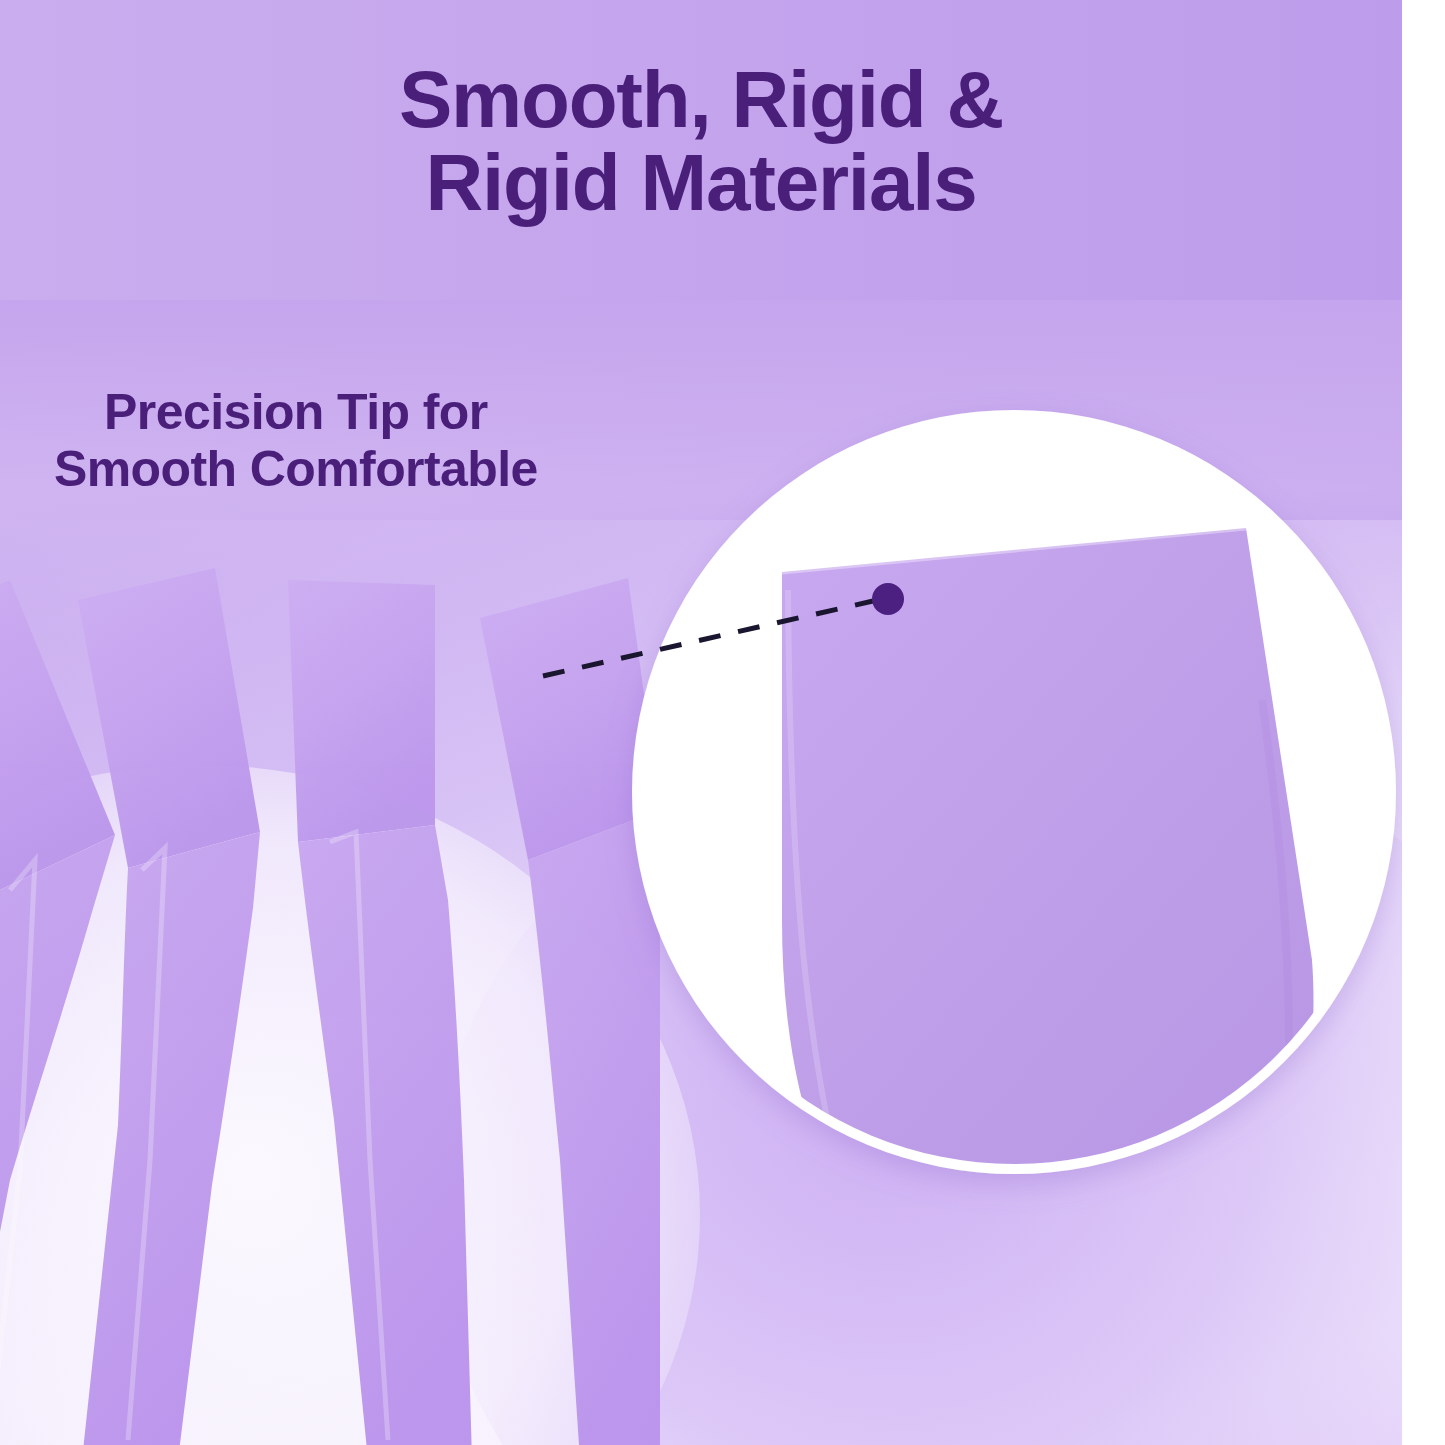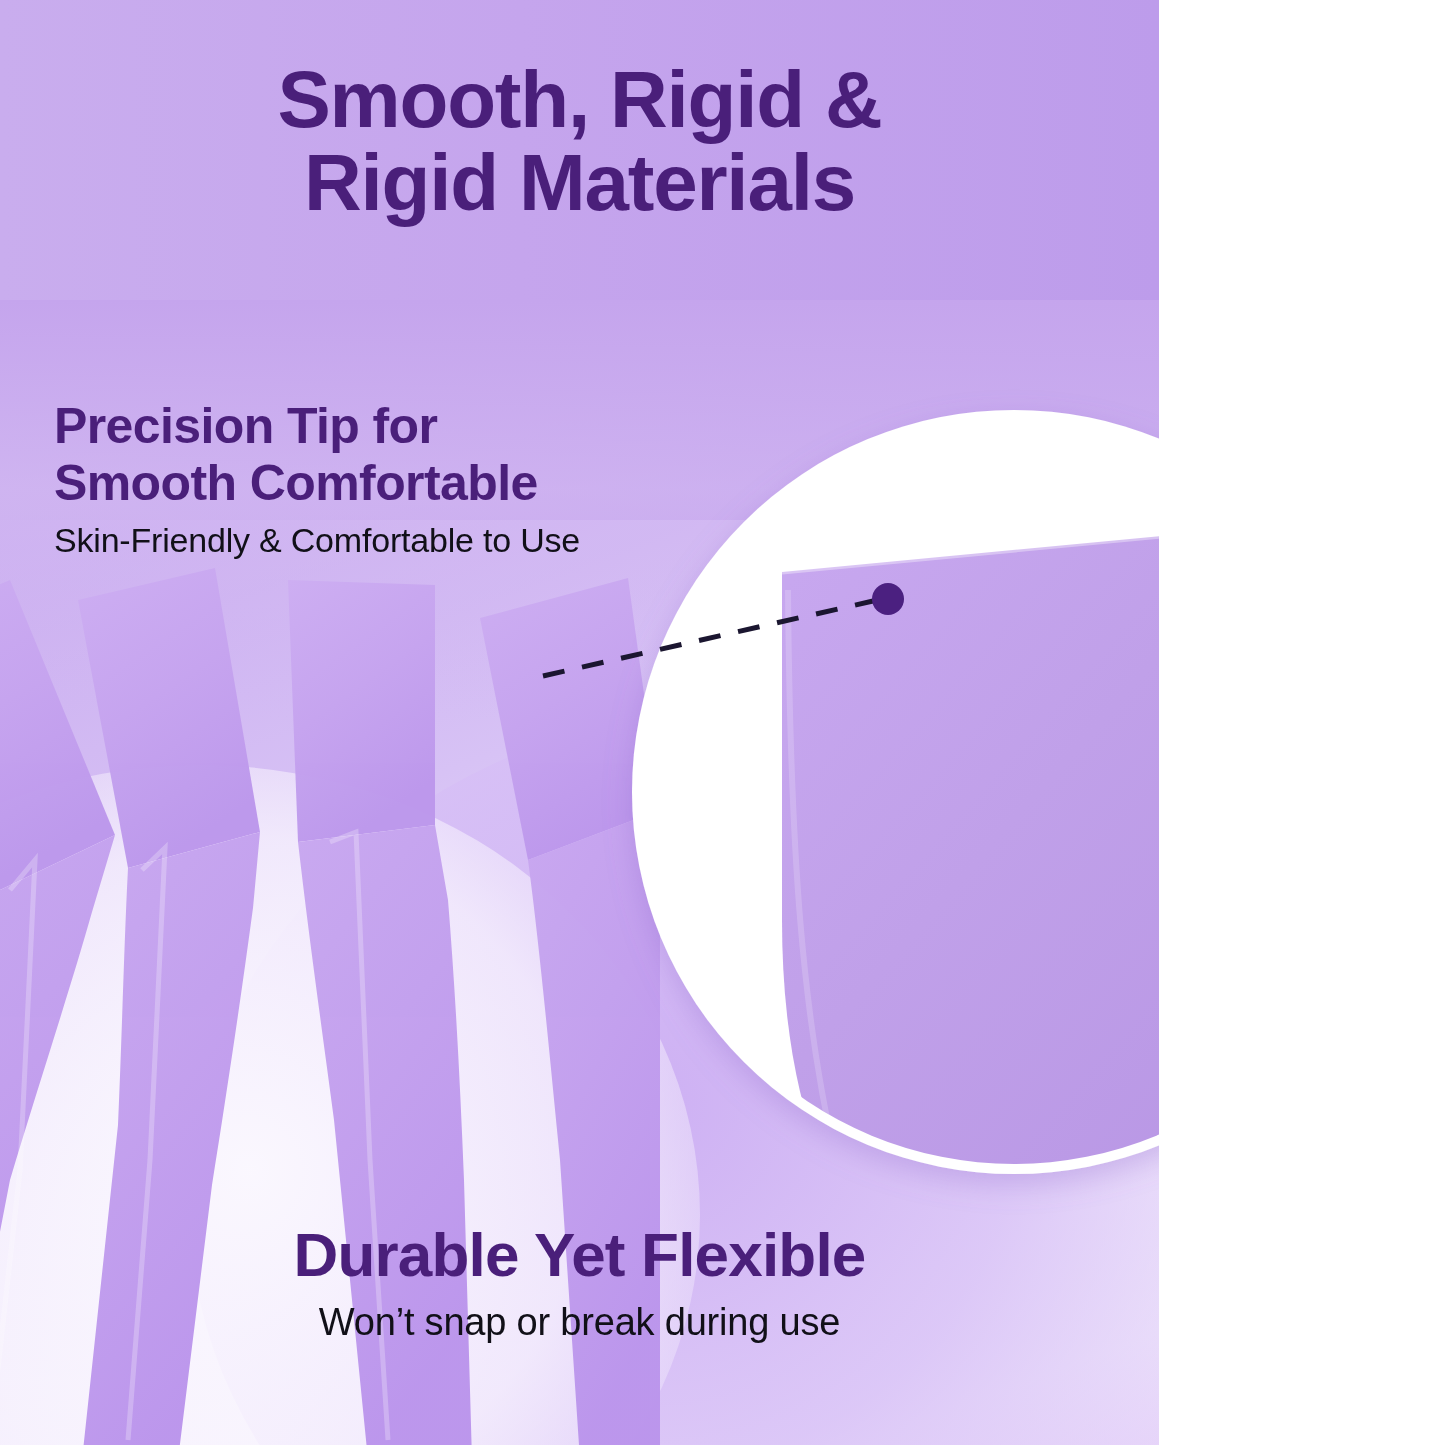"Smooth, Rigid &" #poster { width: 1159px -> 1402px }
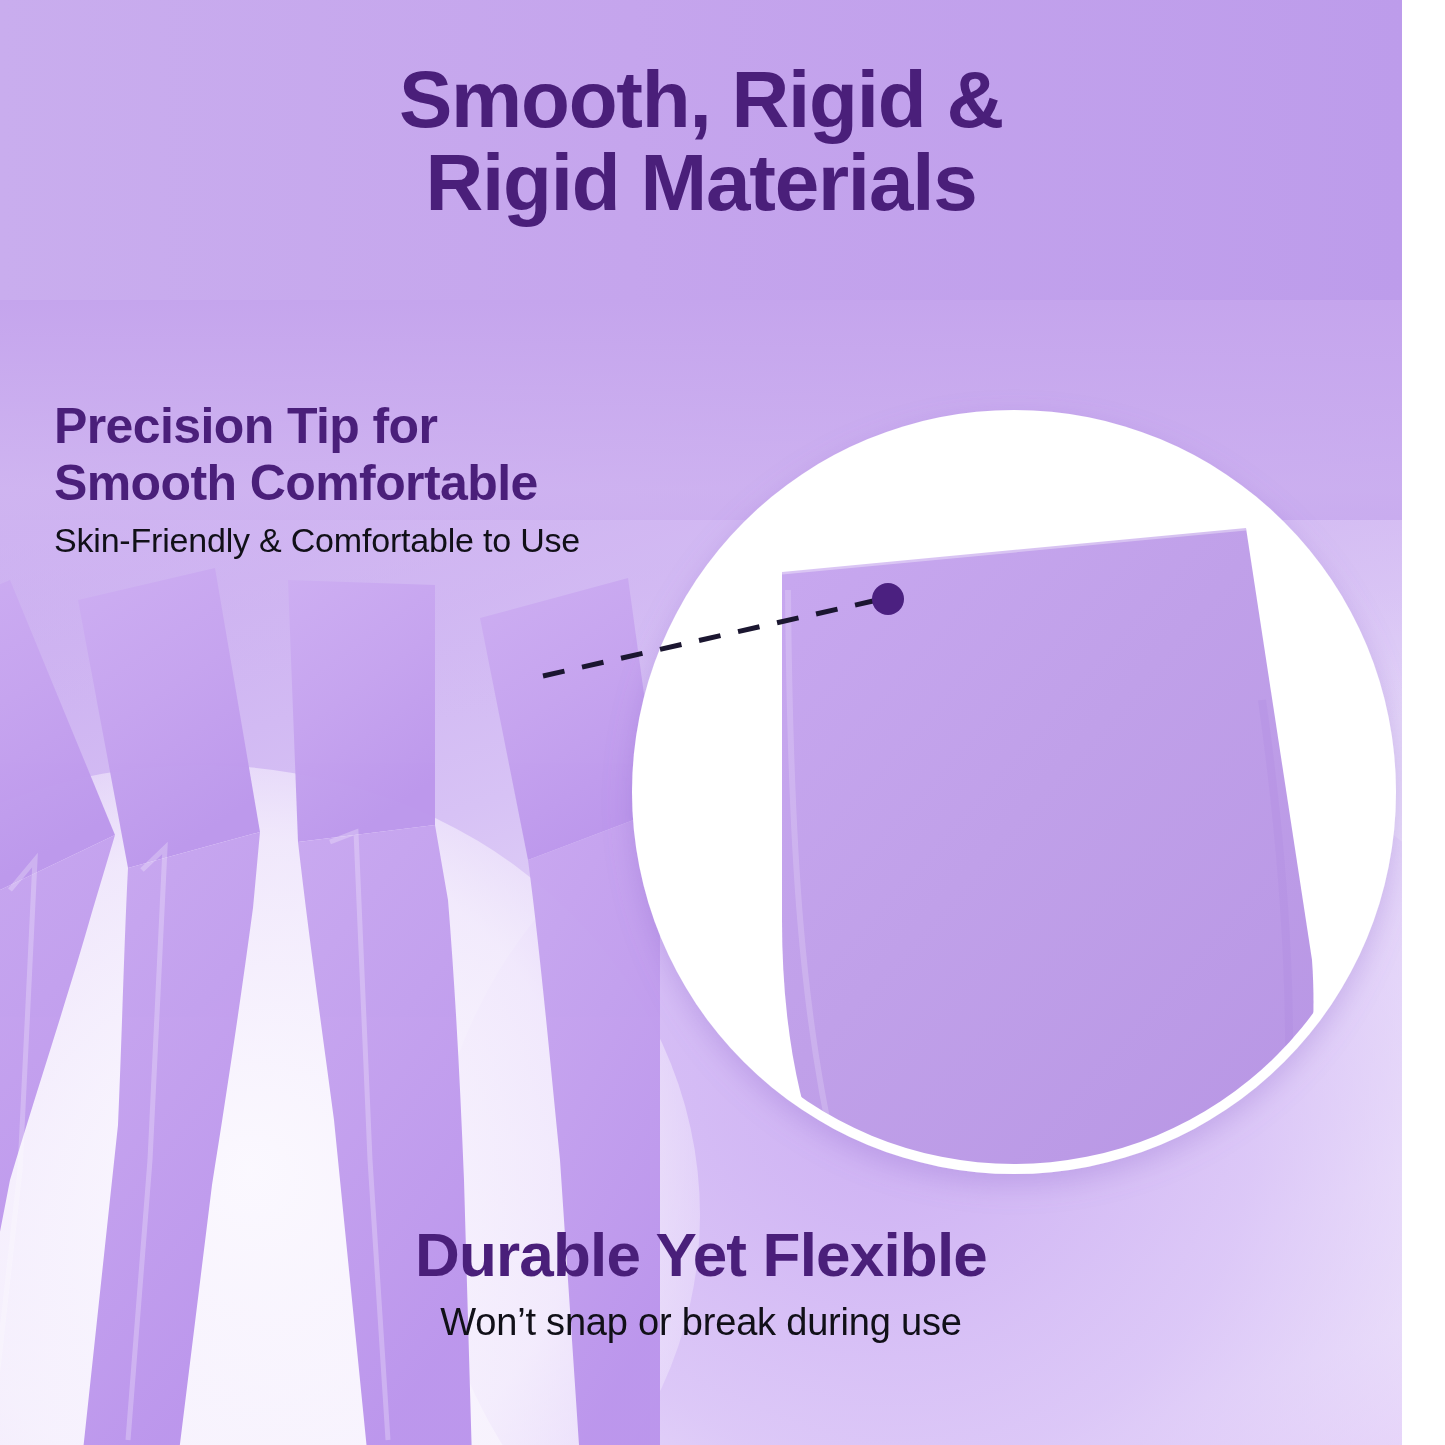"Precision Tip for" .left-block { text-align: left -> center; top: 398px -> 384px }
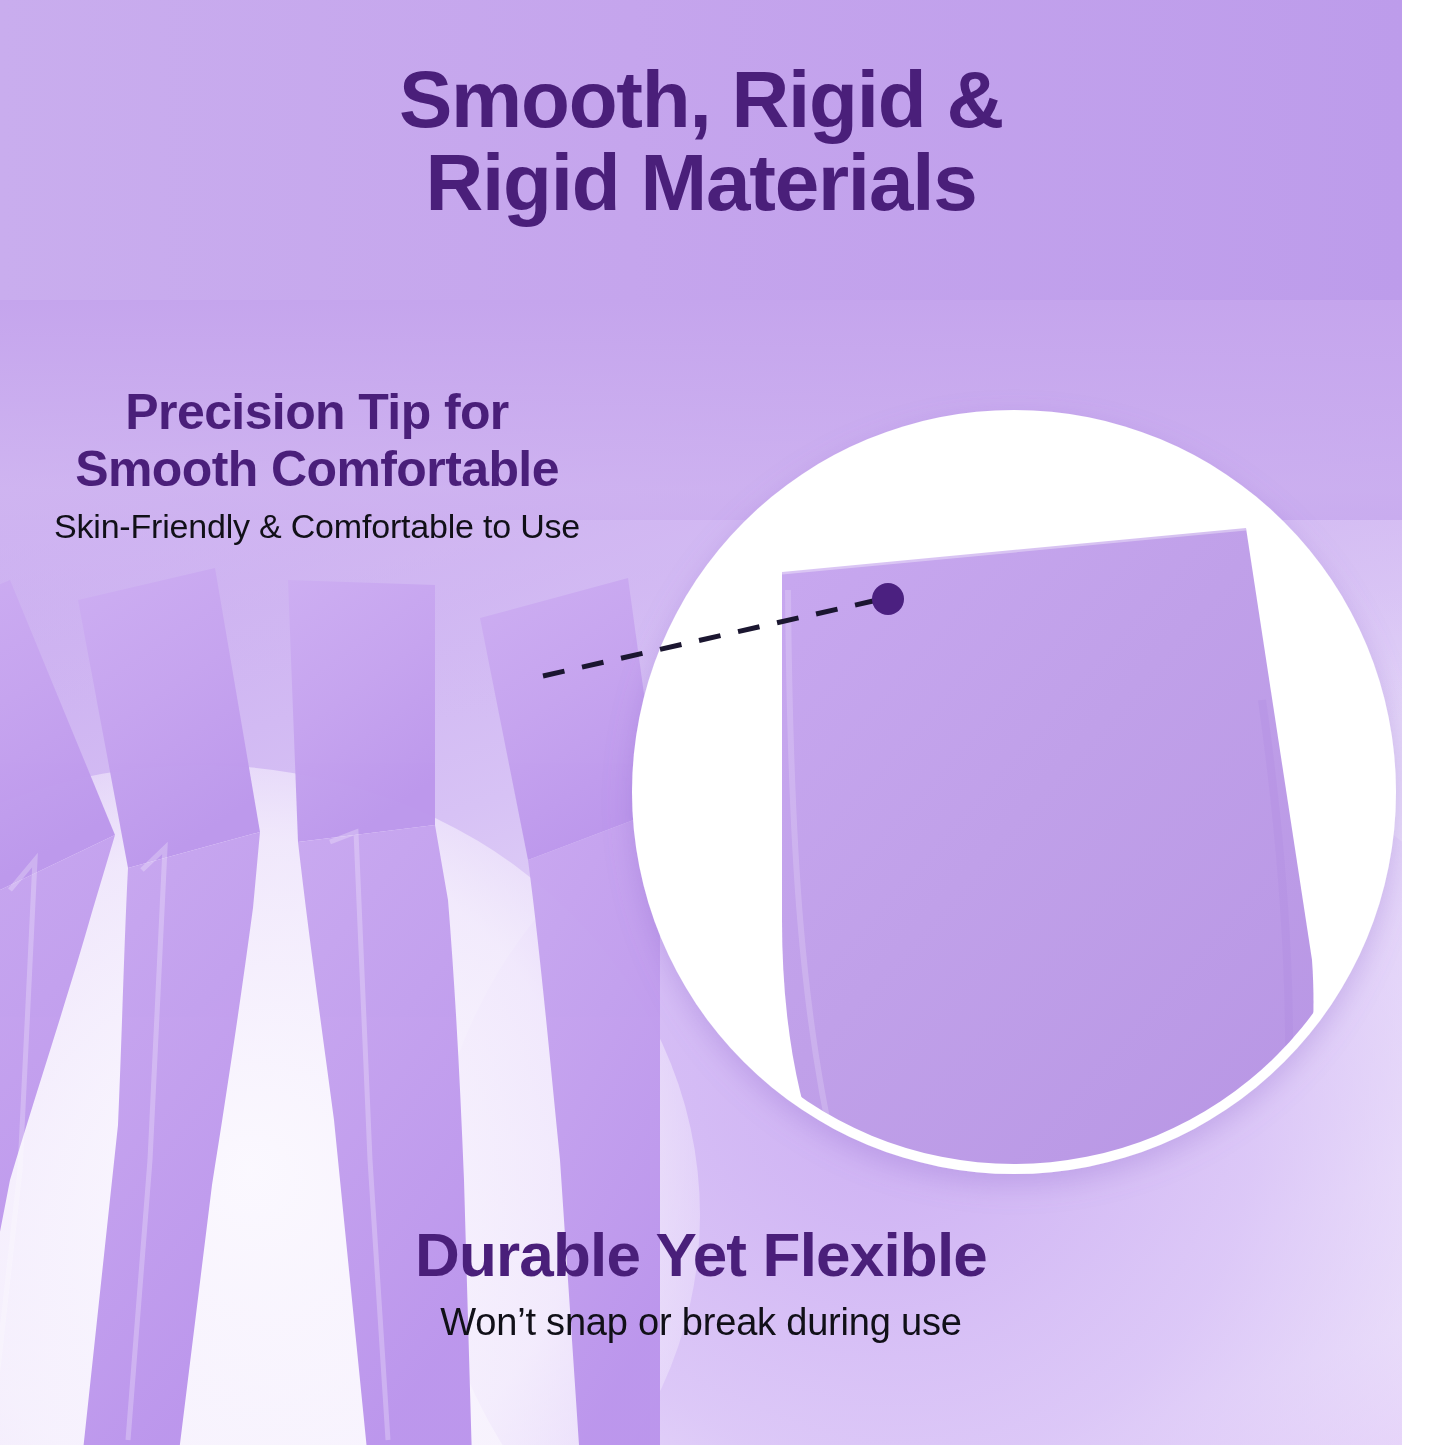"Skin-Friendly & Comfortable to Use" div.left-sub { html: <div>Skin-Friendly &amp; Comfortable to Use</div> -> none }
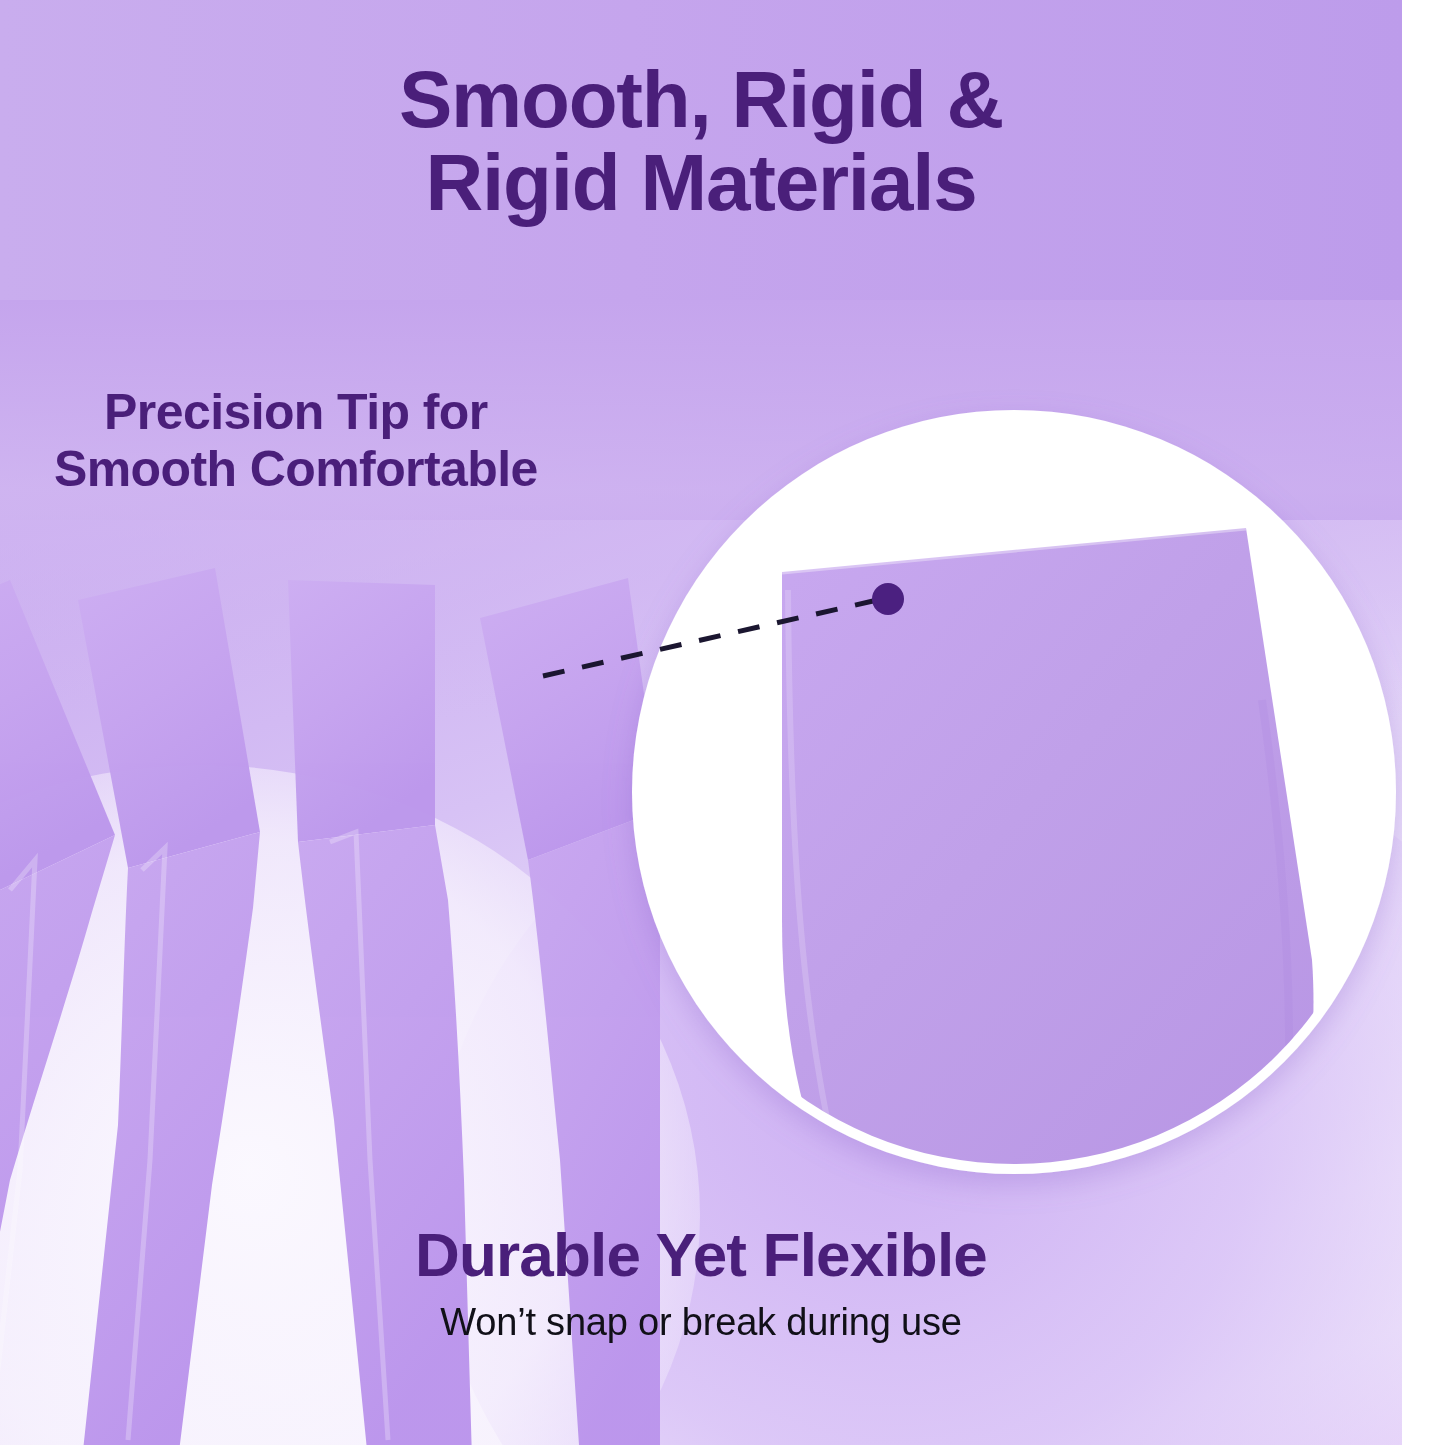"Durable Yet Flexible" div.bottom-block { html: <div> <div>Durable Yet Flexible</div> <div>Won’t snap or break during use</div> </div> -> none }
